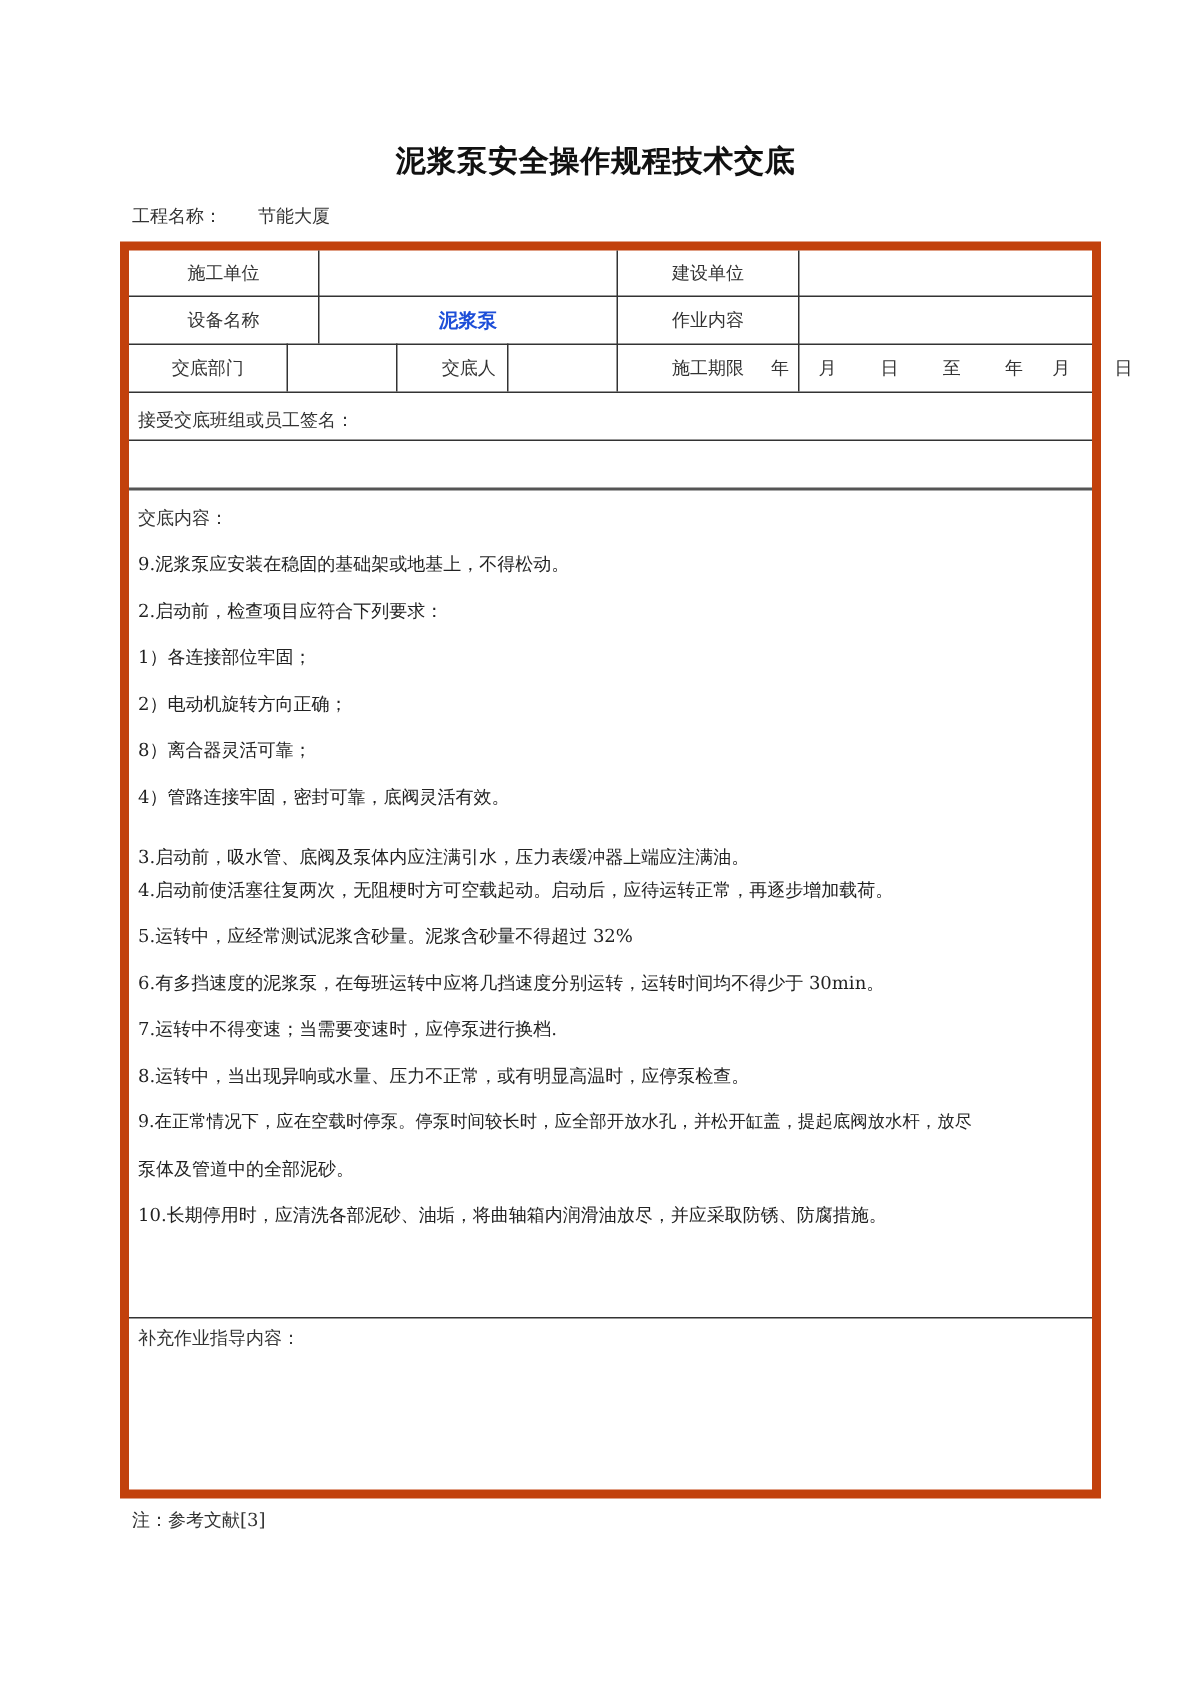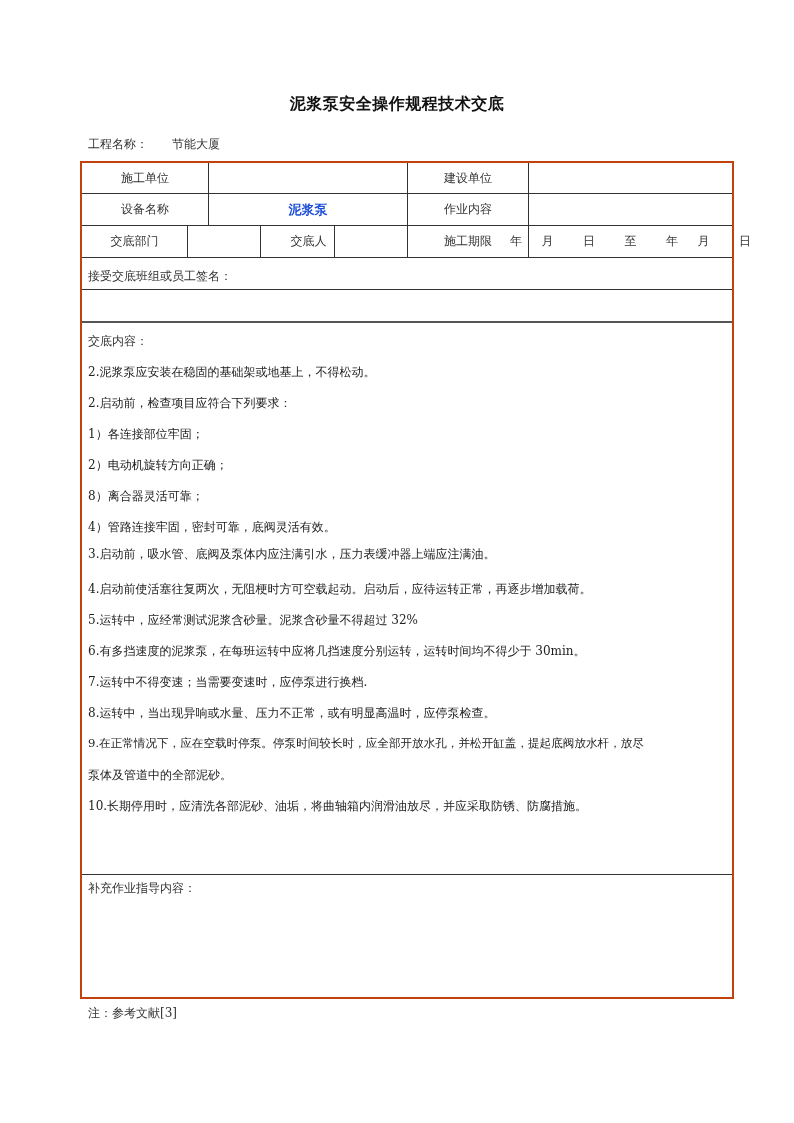"泥浆泵安全操作规程技术交底" .title { font-size: 16px -> 20px }
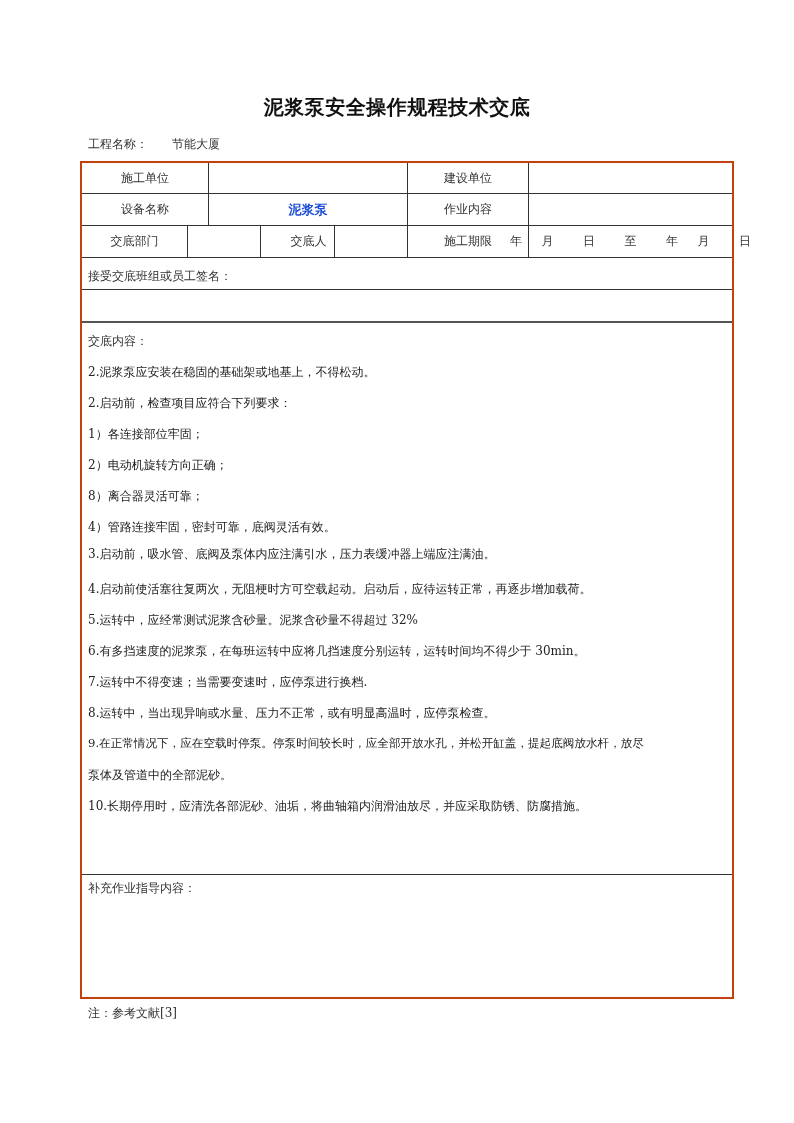"施工单位" .sheet { border: 2px solid #c2410c -> 6px solid #c2410c }
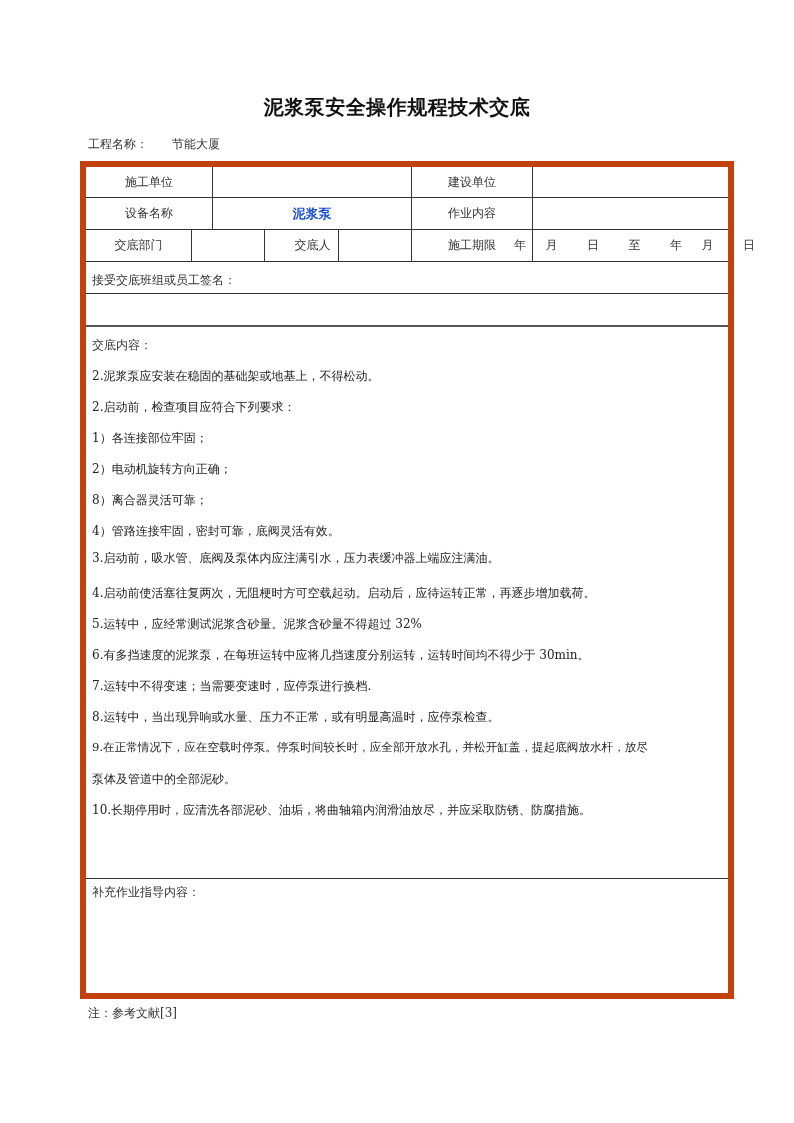"2.泥浆泵应安装在稳固的基础架或地基上，不得松动。" div.content-line { text: 2 -> 9 }
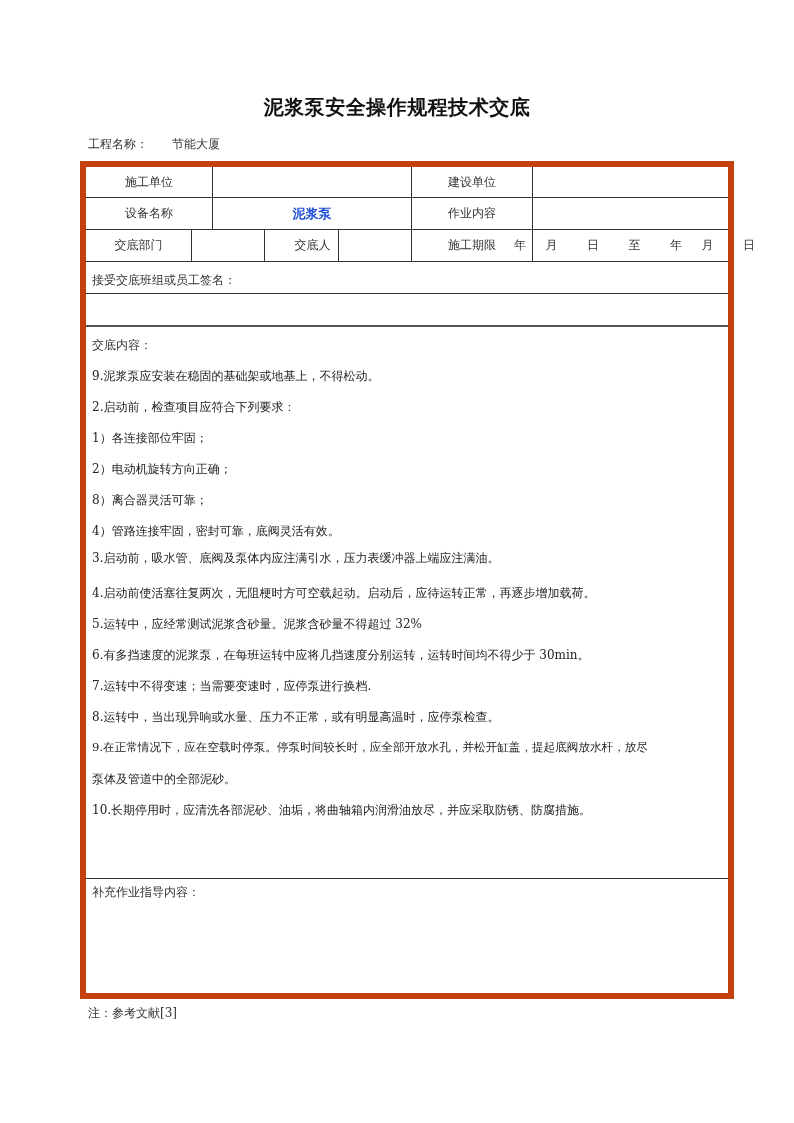"3.启动前，吸水管、底阀及泵体内应注满引水，压力表缓冲器上端应注满油。" div.content-line { top: 383px -> 396px }
